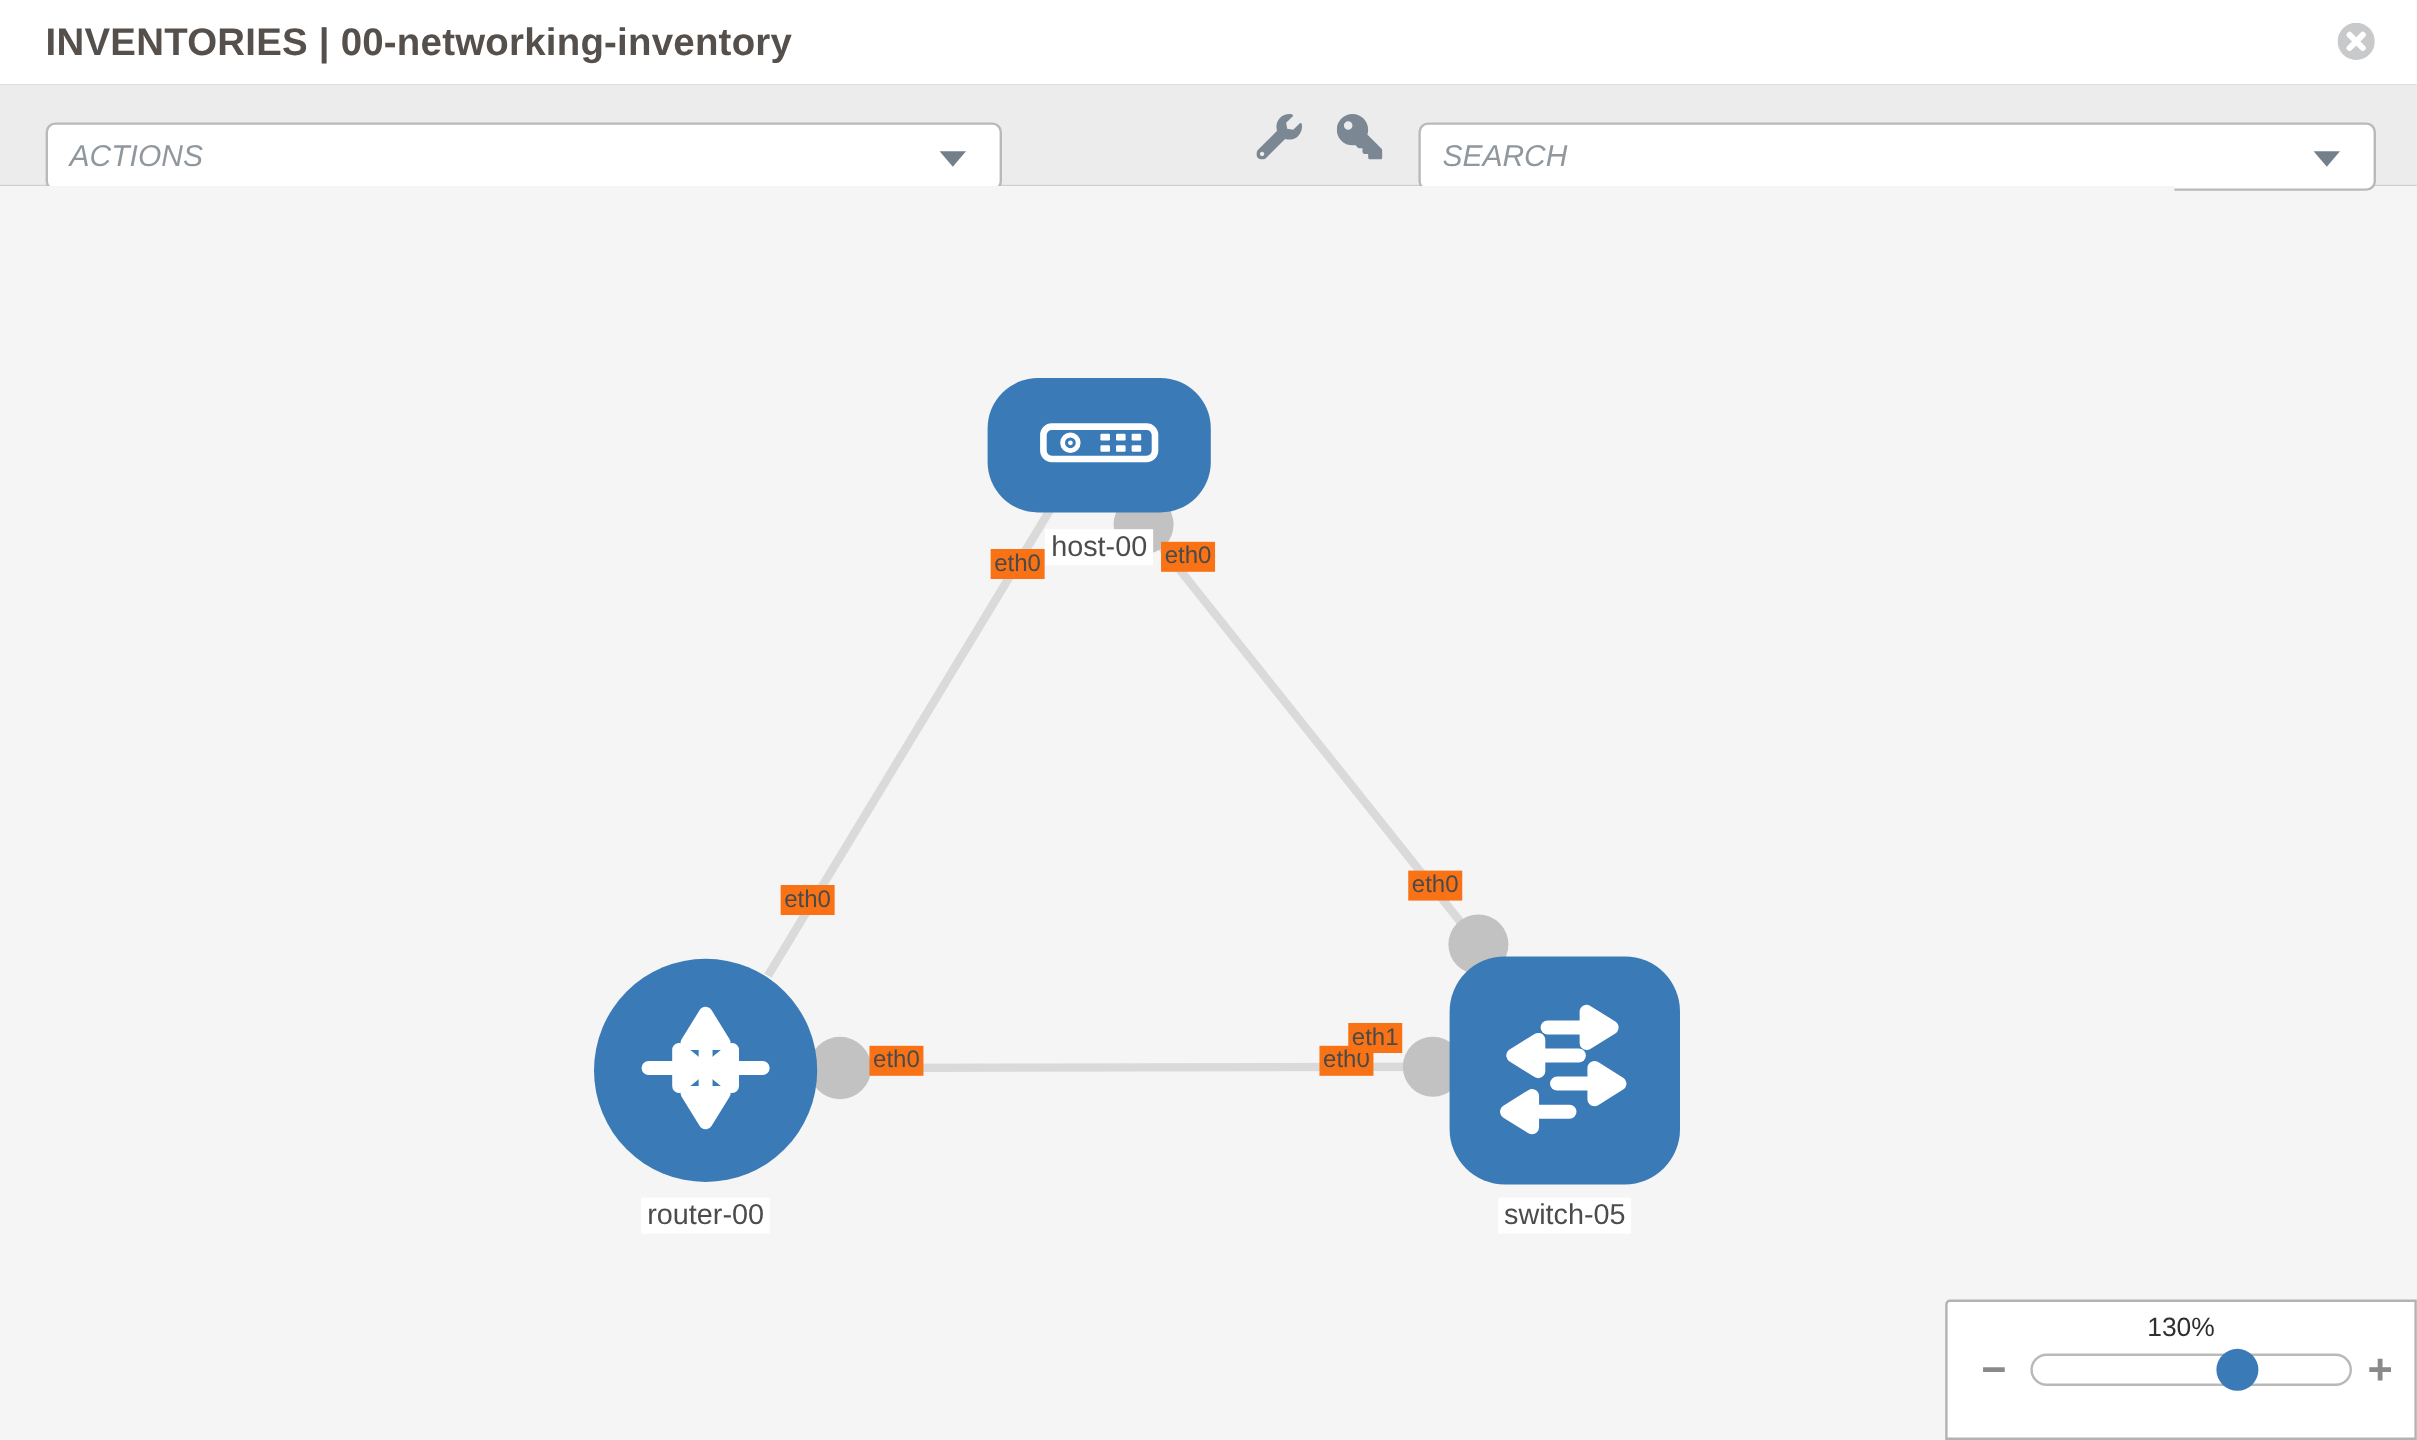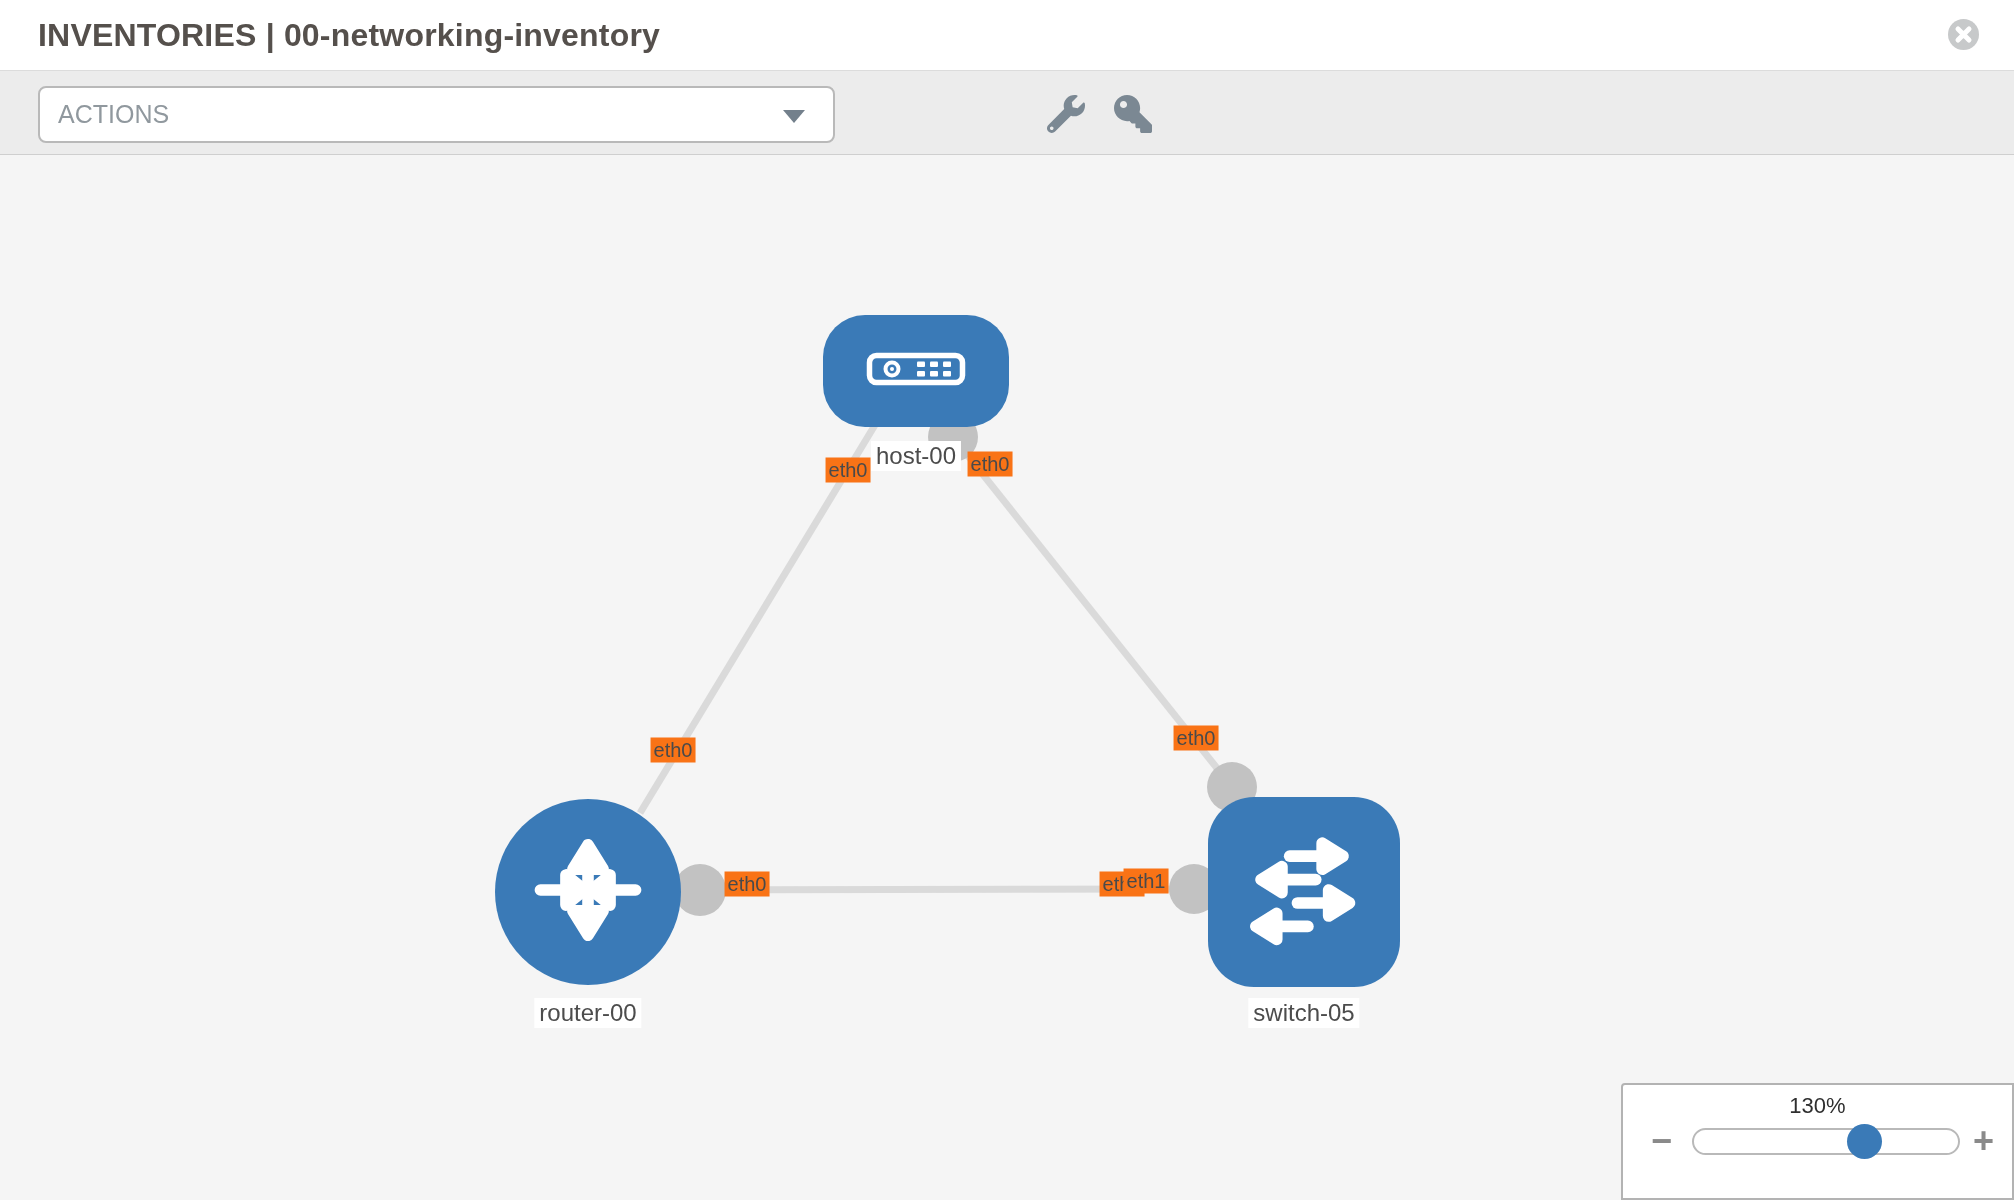"ACTIONS" .selectbox { font-style: none -> italic; top: 86px -> 102px }
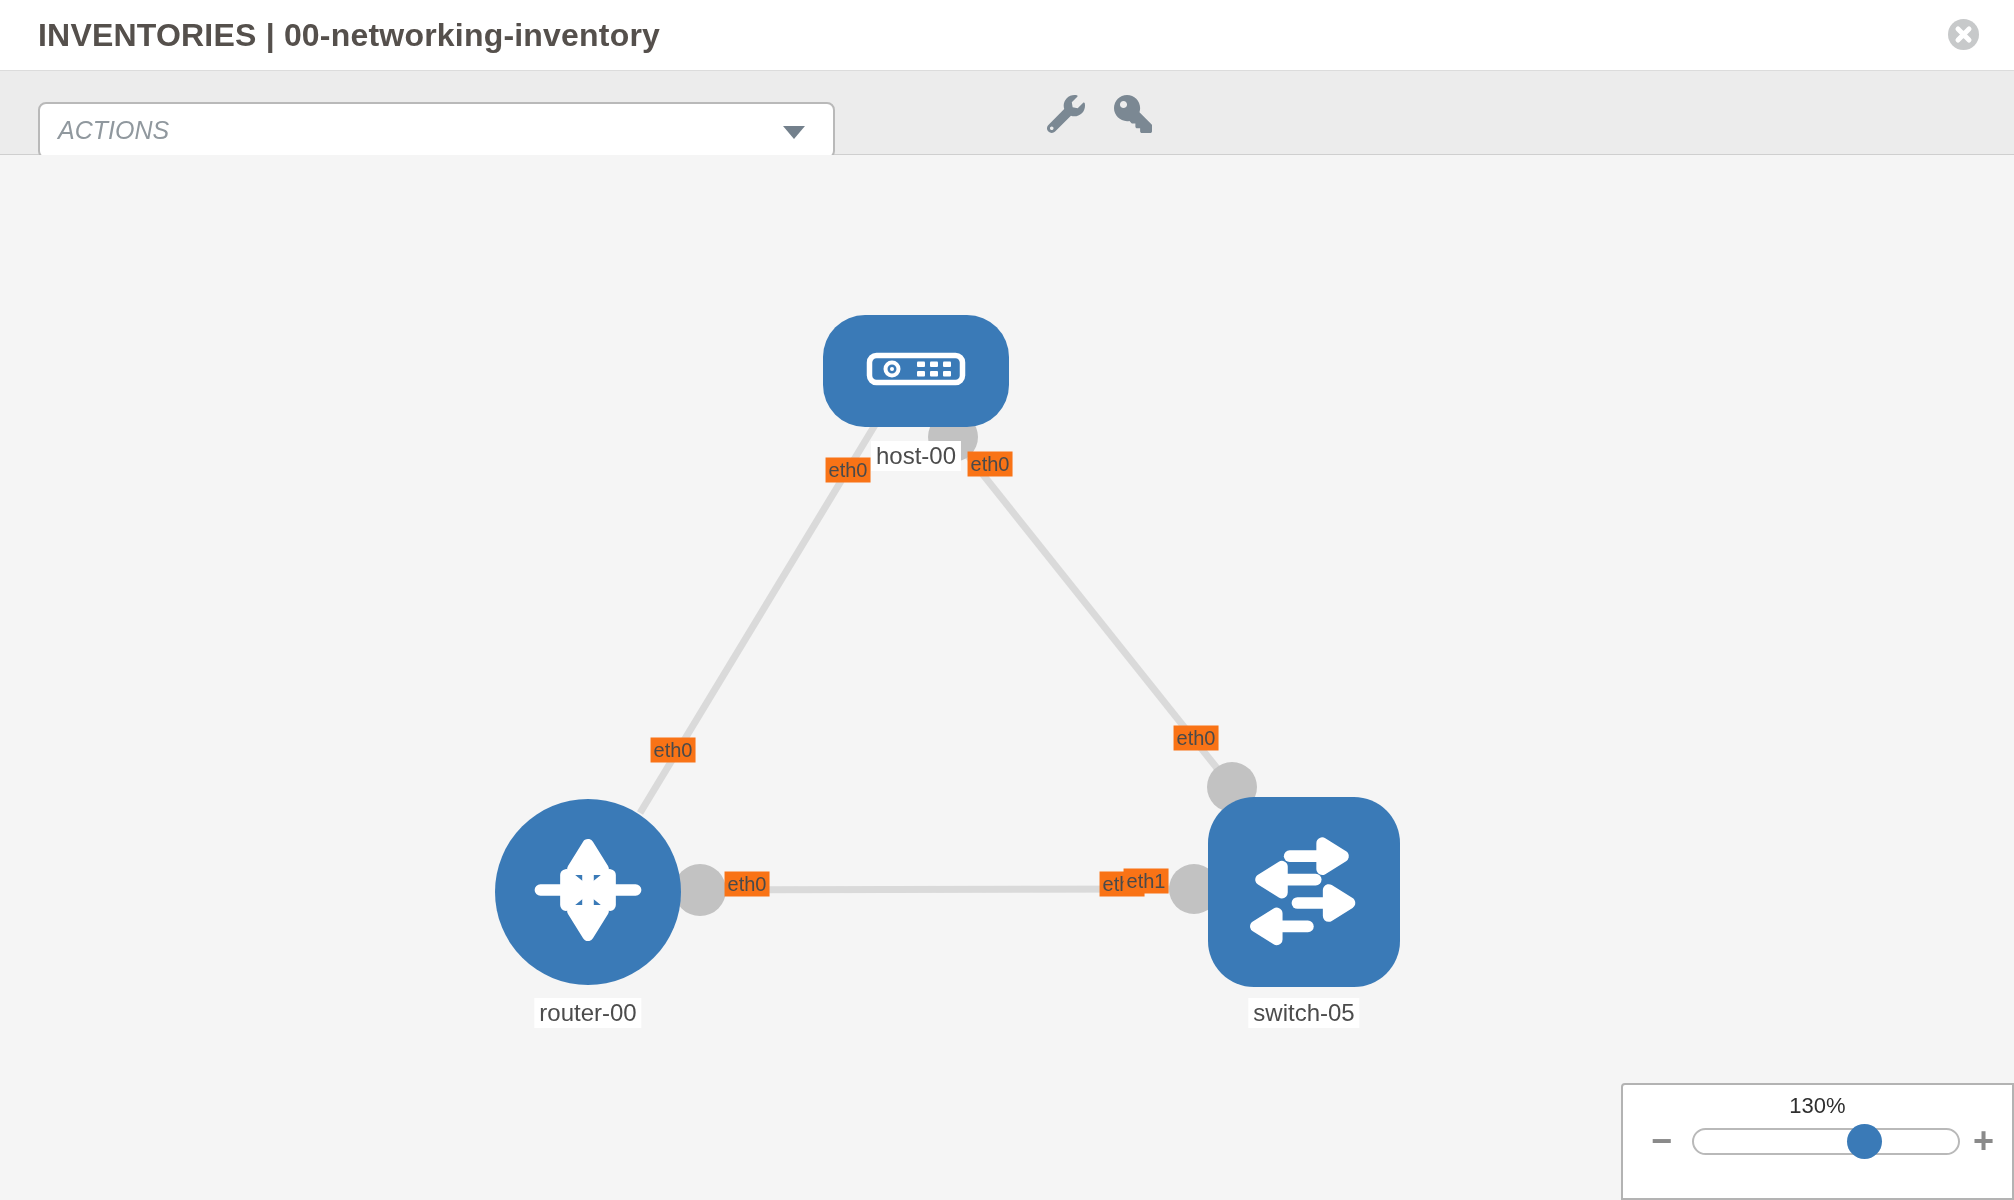"SEARCH" div.selectbox { html: none -> <div> <span>SEARCH</span> <span></span> </div> }
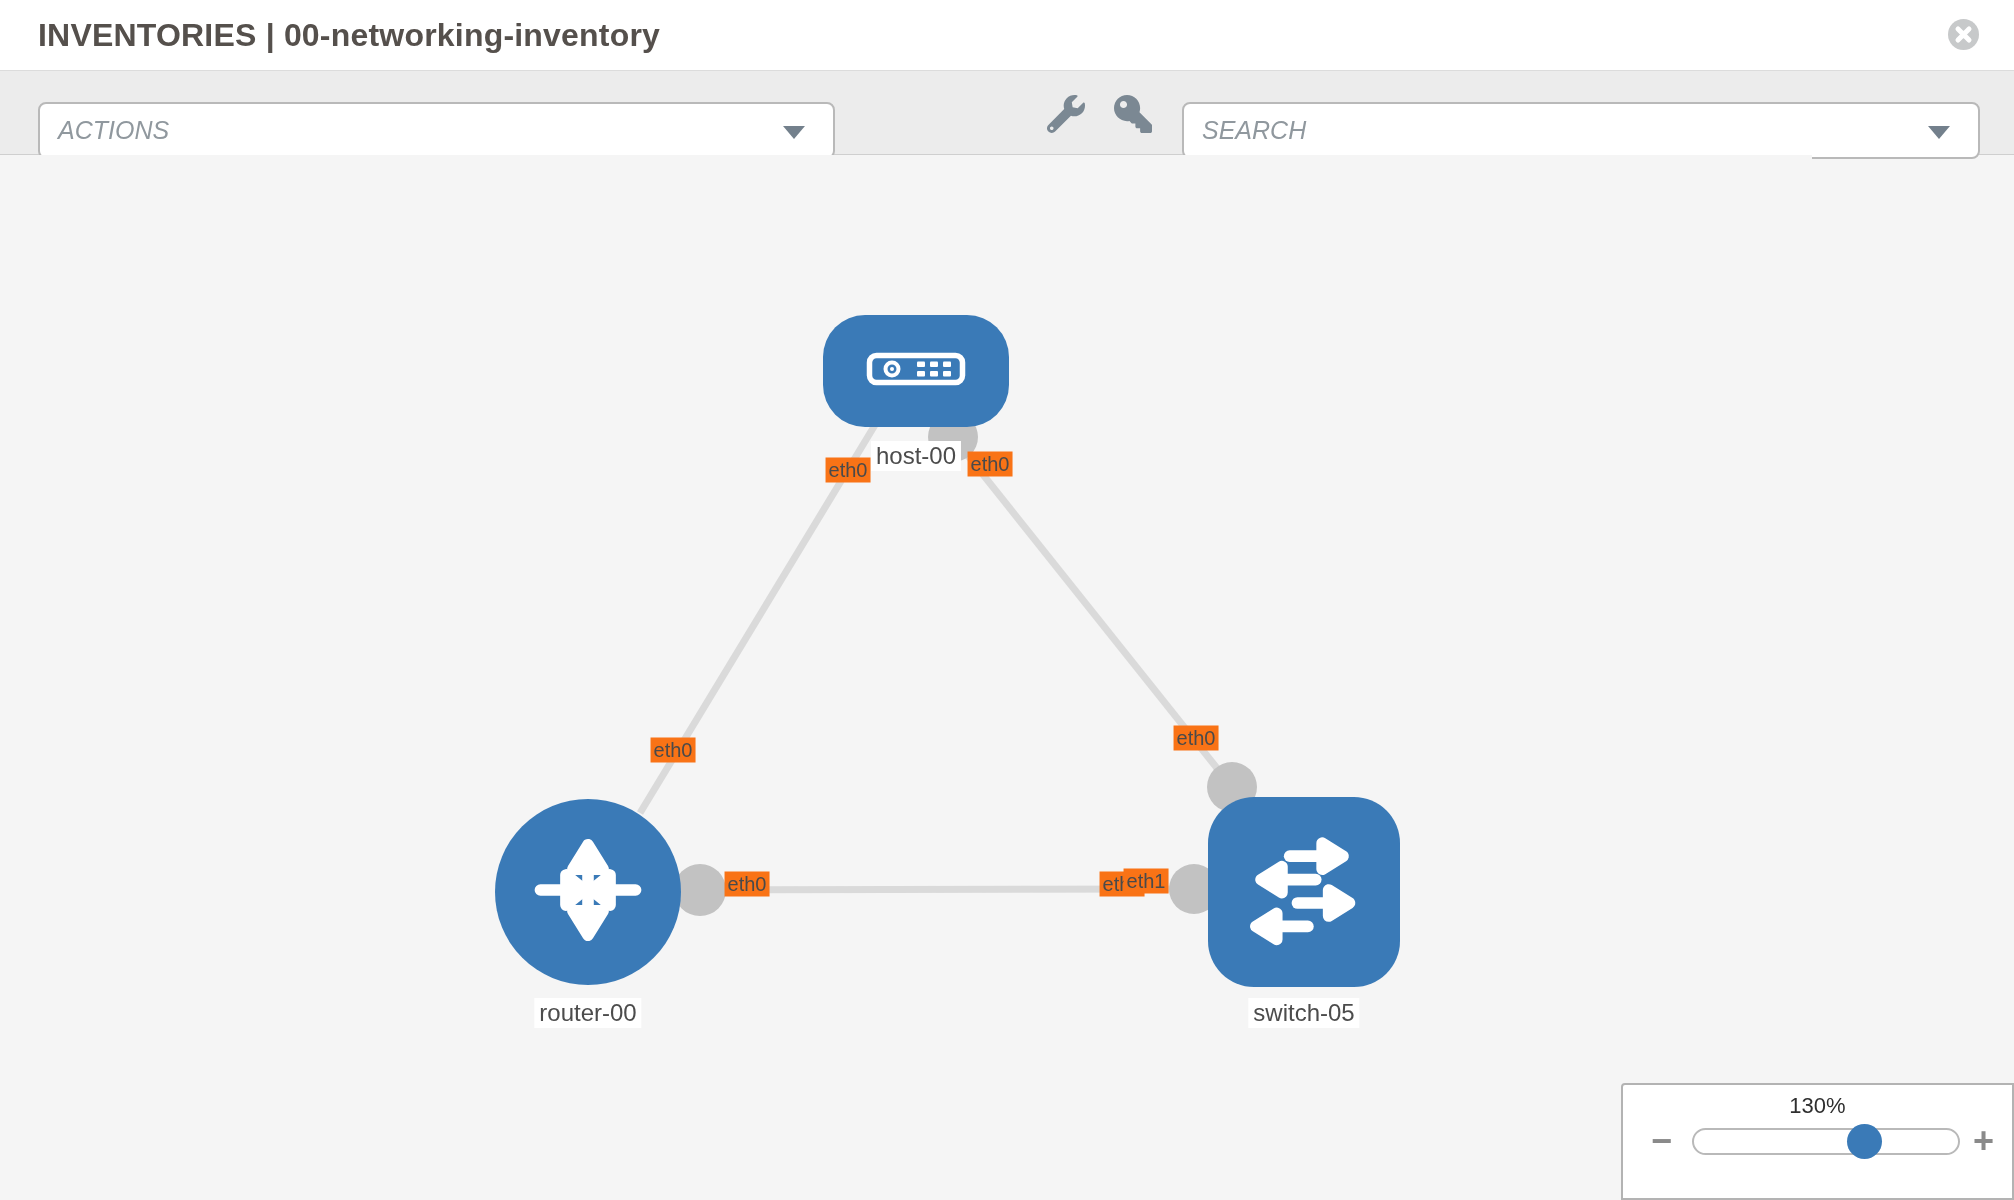"eth1" div.if-chip { top: 726px -> 710px }
